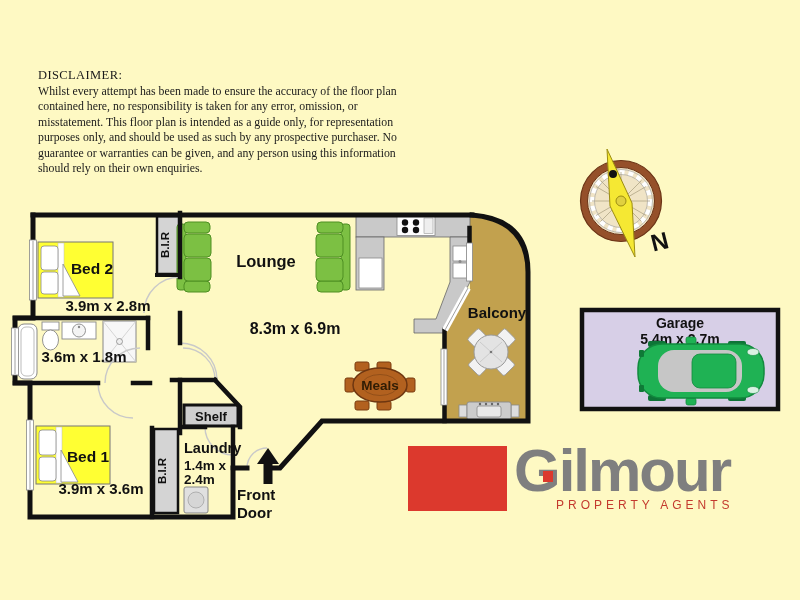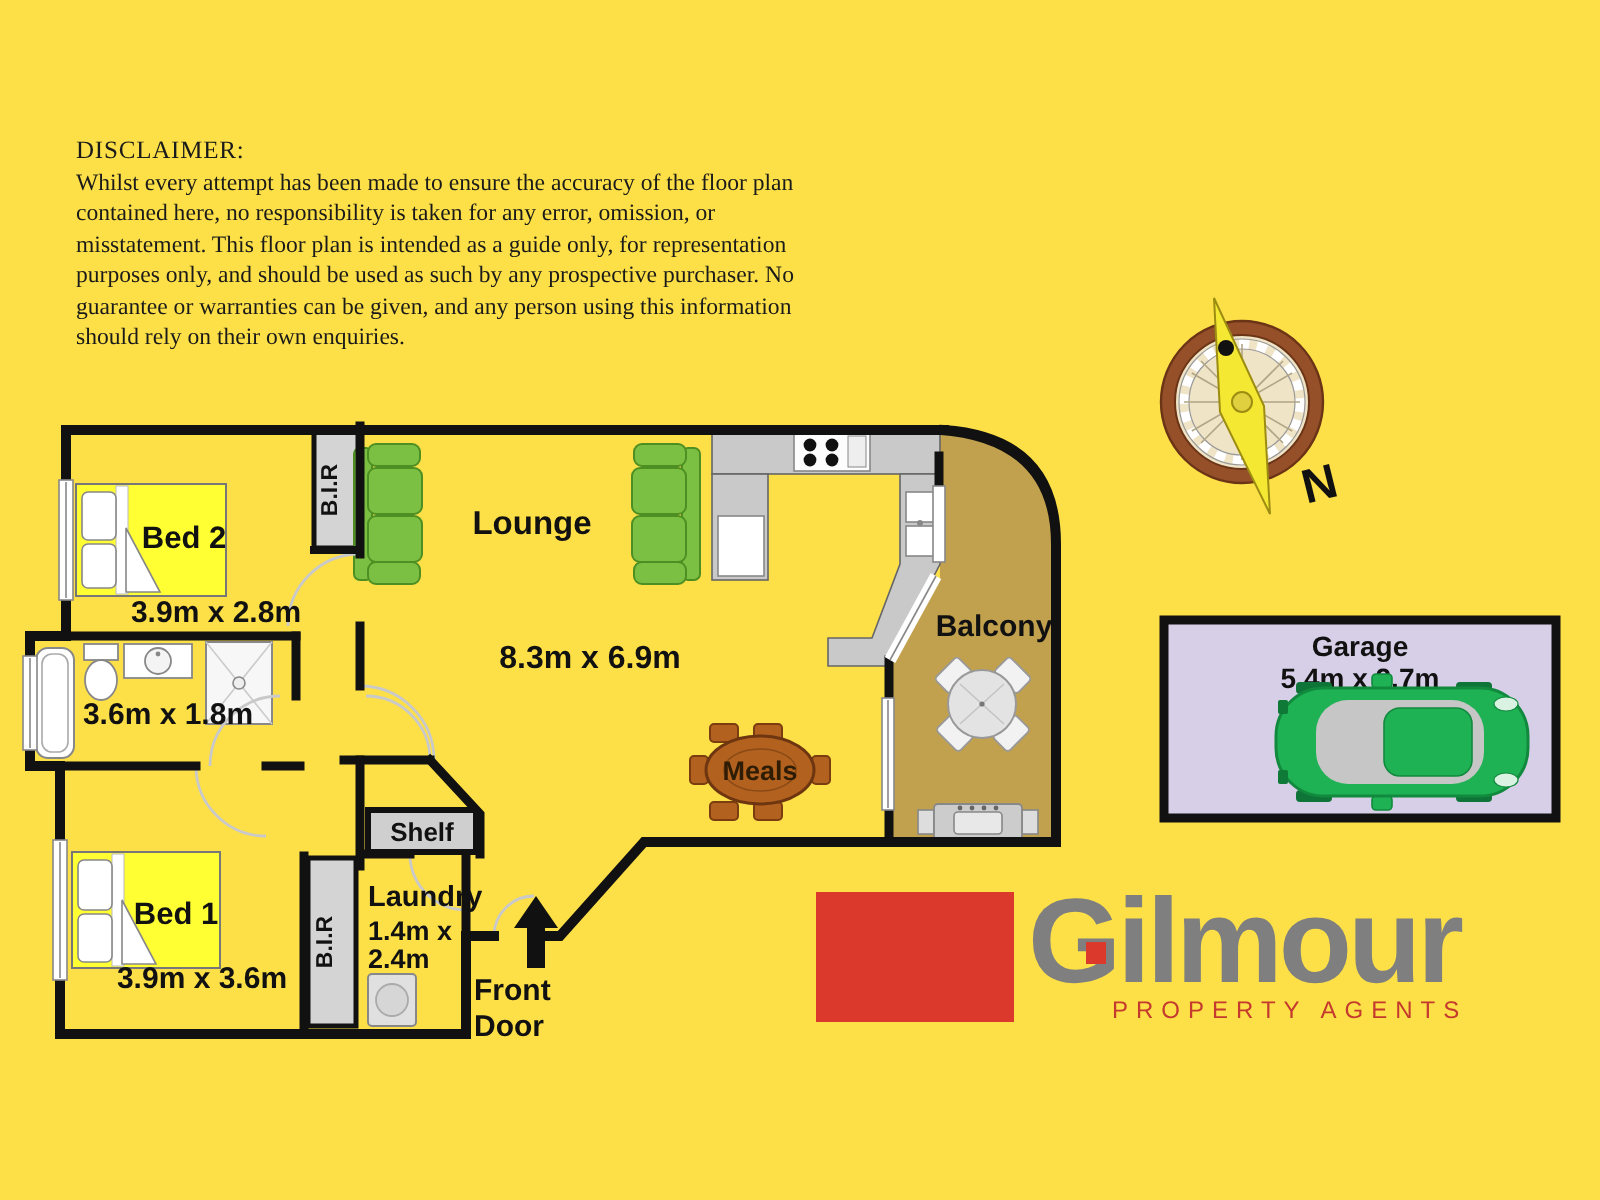"DISCLAIMER:" .canvas { background: #fde047 -> #fef9c3 }
